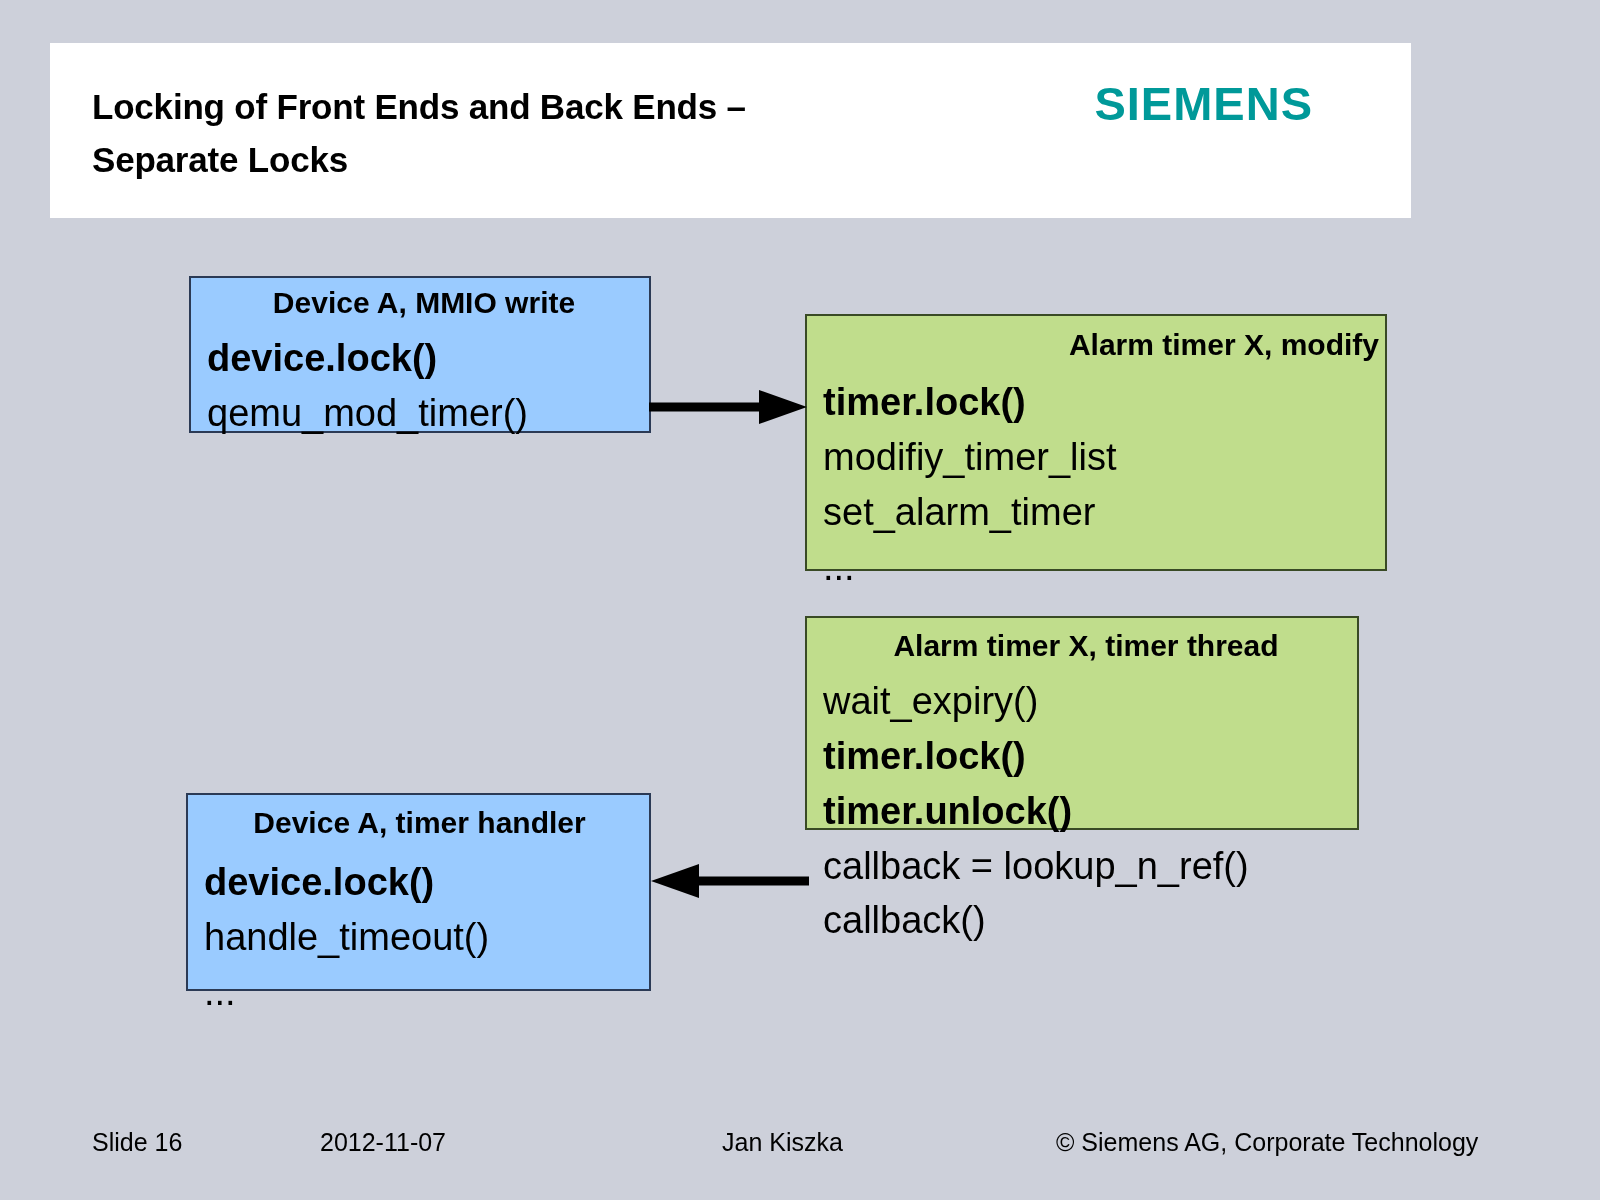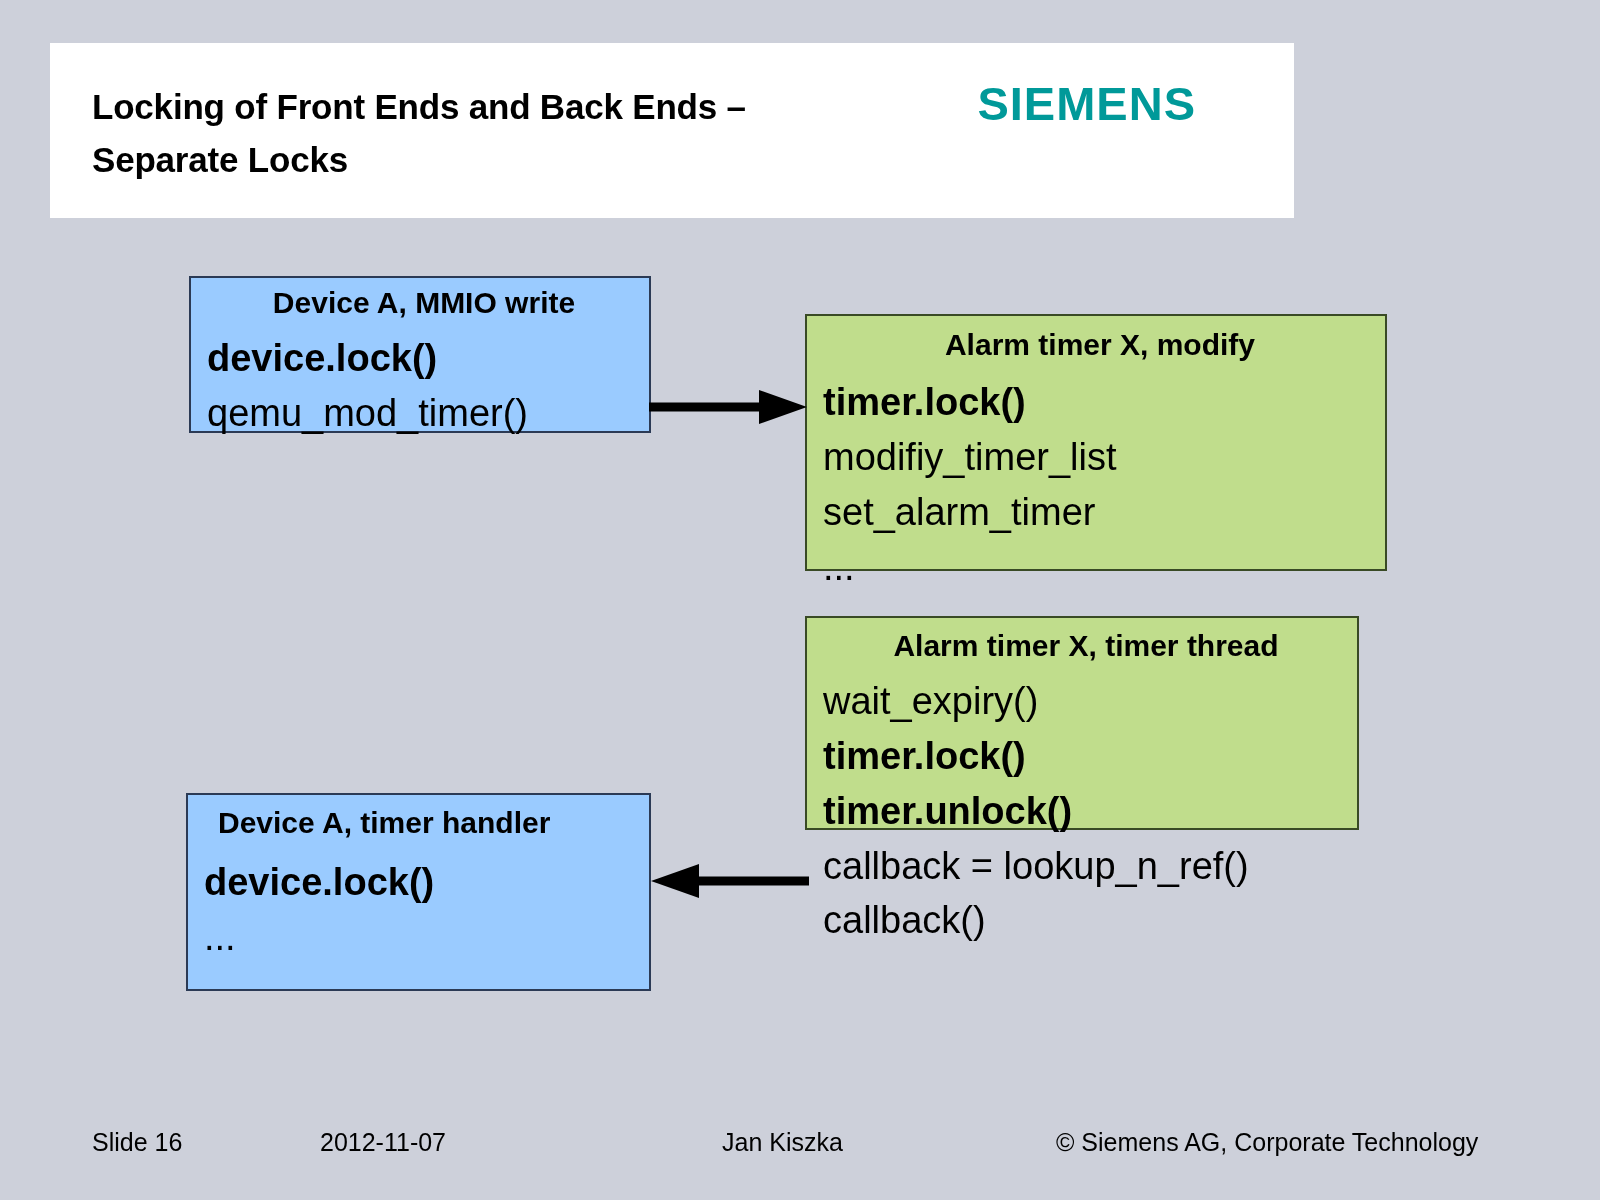"Locking of Front Ends and" #header-band { width: 1244px -> 1361px }
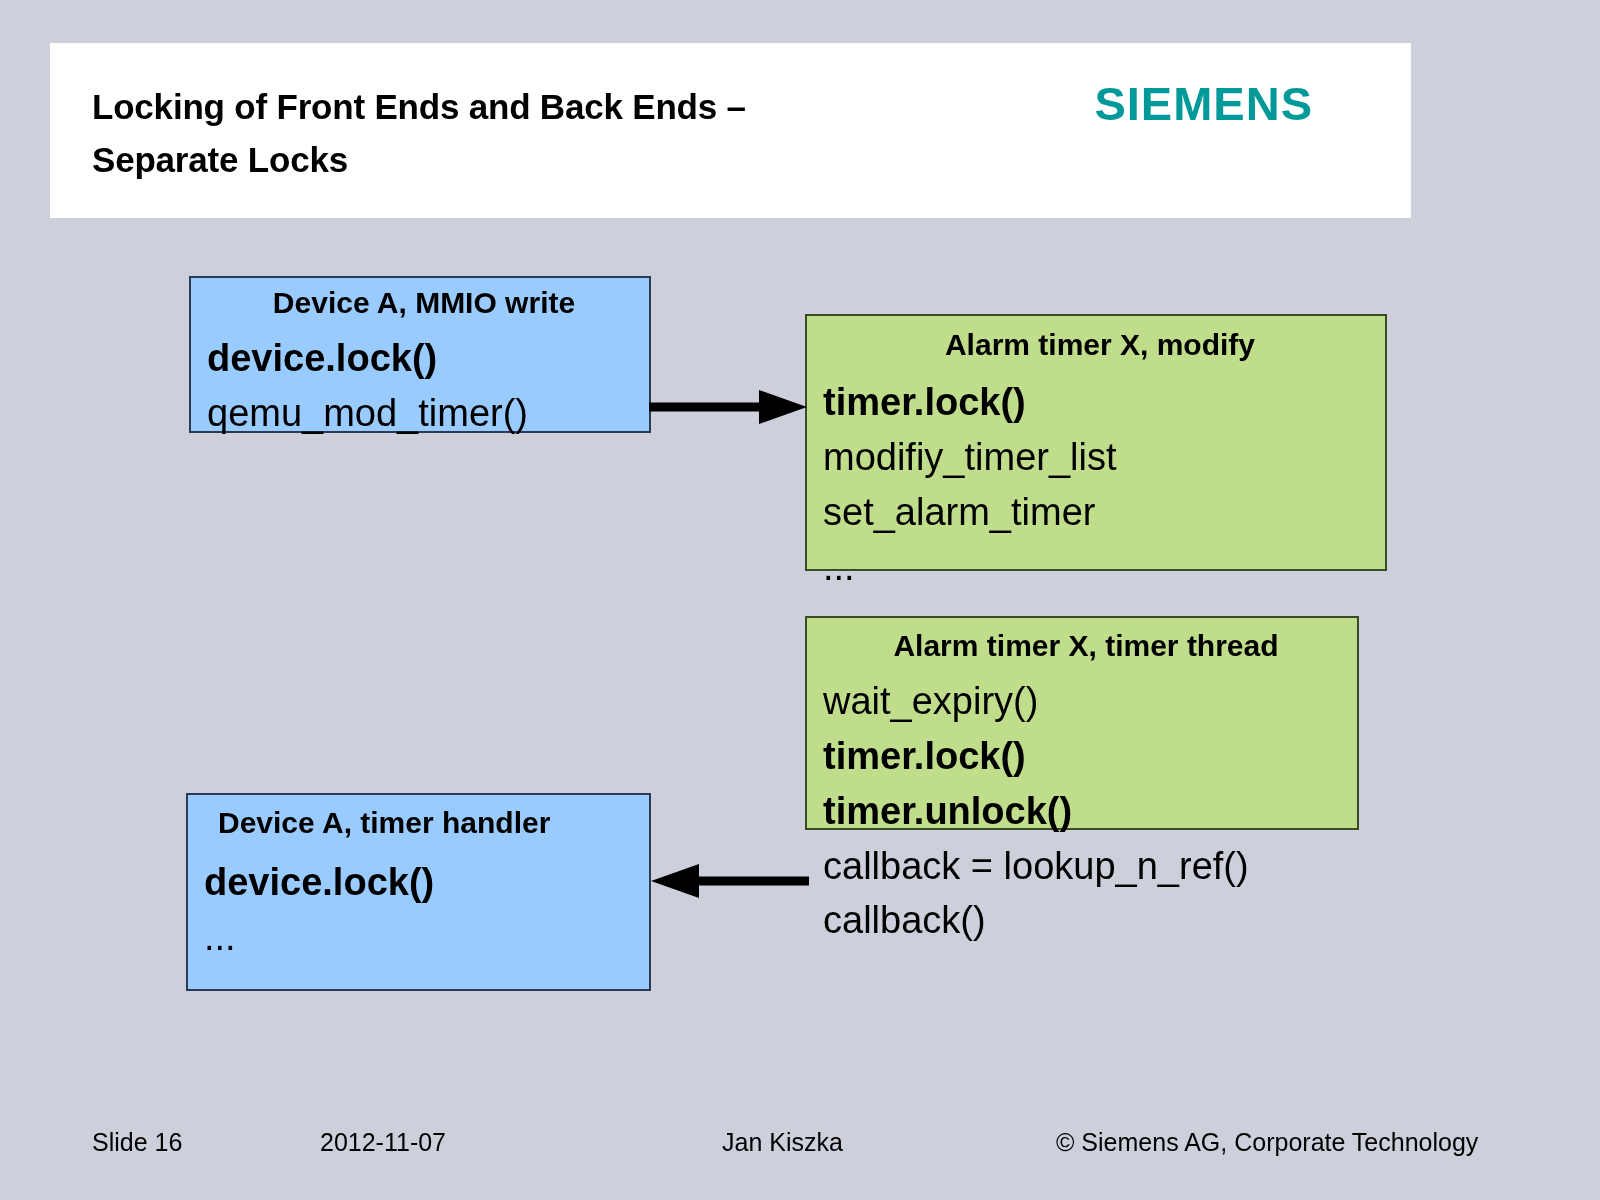"Alarm timer X, modify" #box-alarm-modify .node-title { text-align: none -> right }
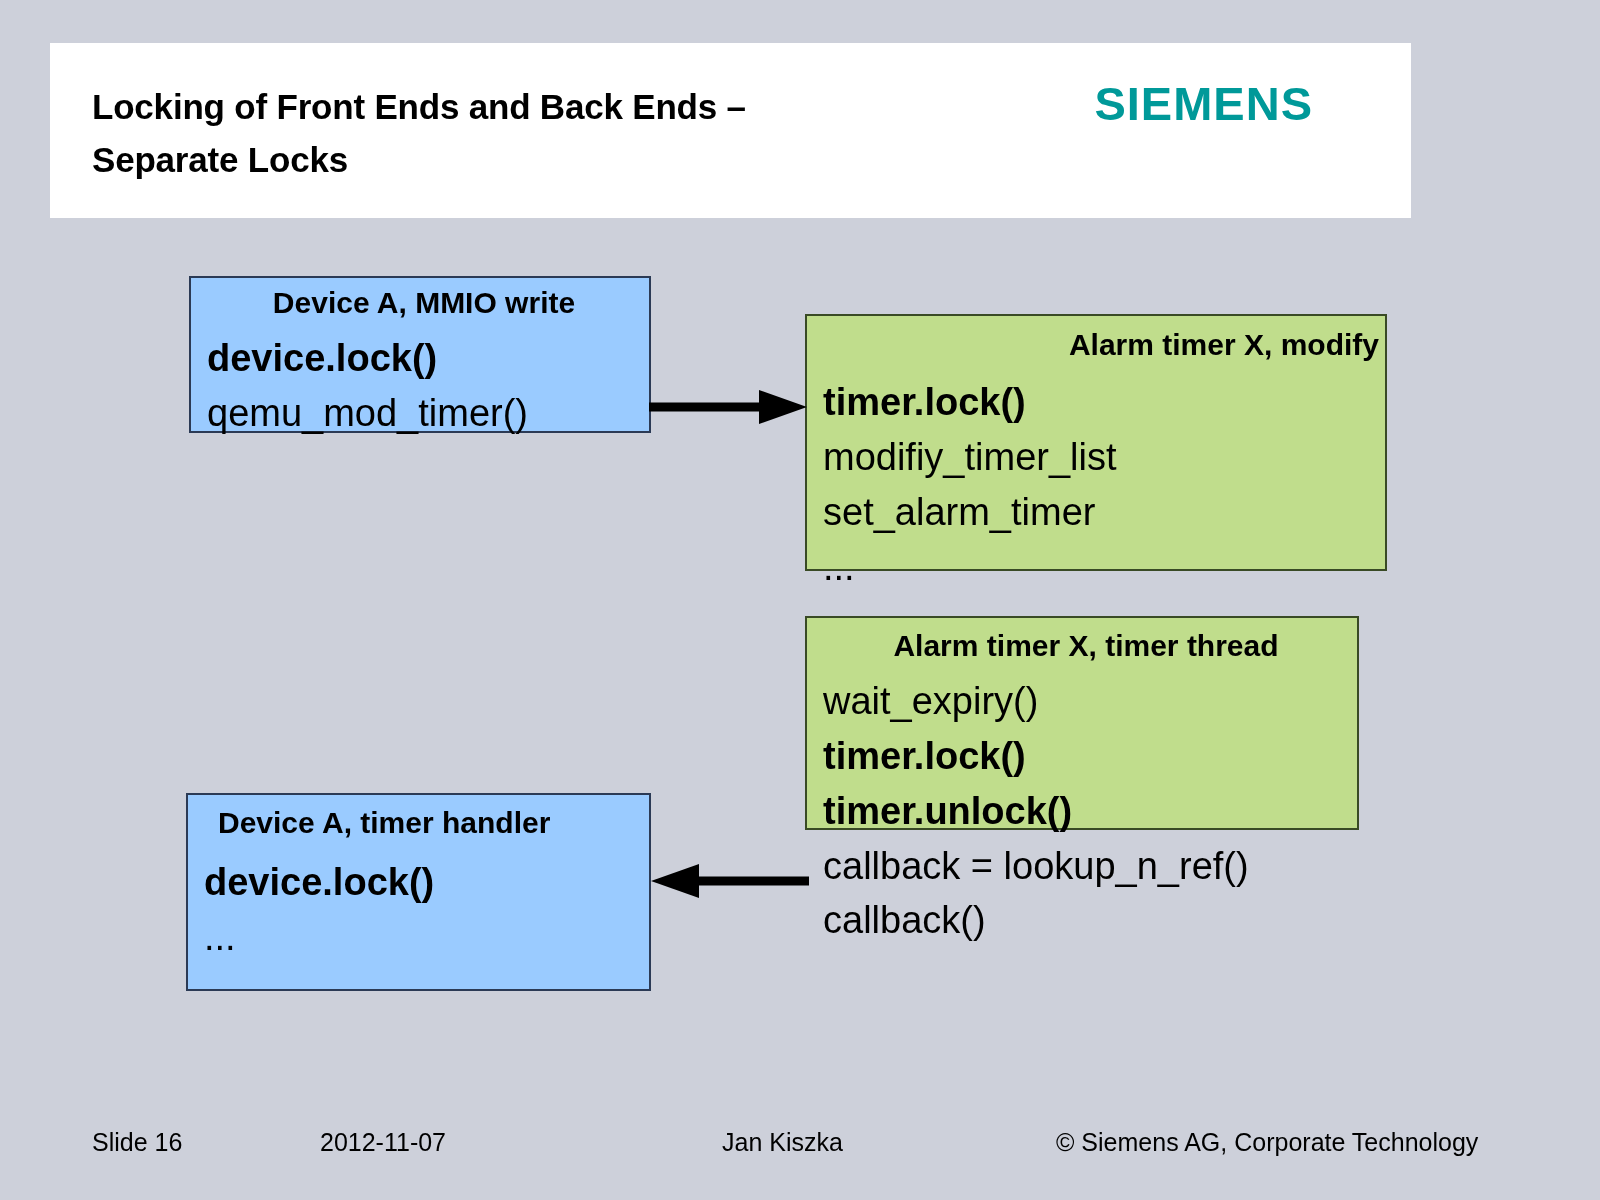"Device A, timer handler" #box-timer-handler .node-title { padding-left: 30px -> 8px; text-align: left -> center }
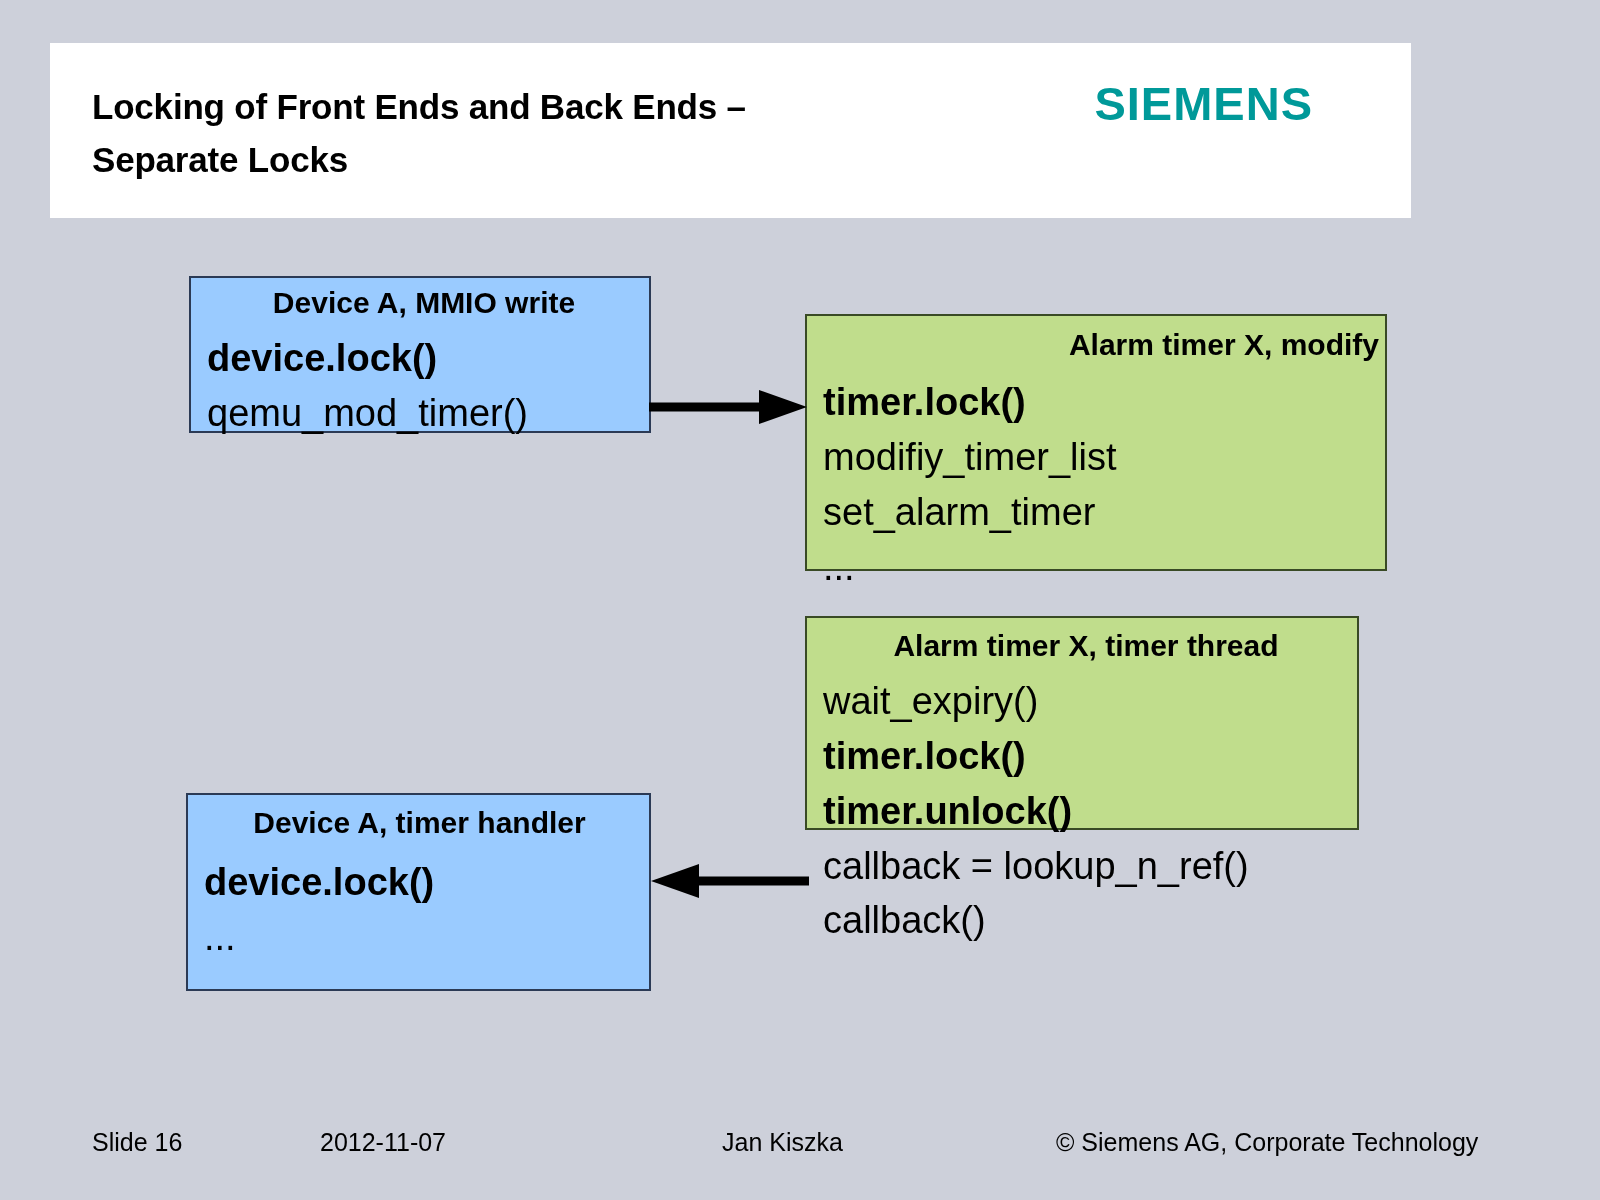"handle_timeout()" div.ln { html: none -> <div>handle_timeout()</div> }
